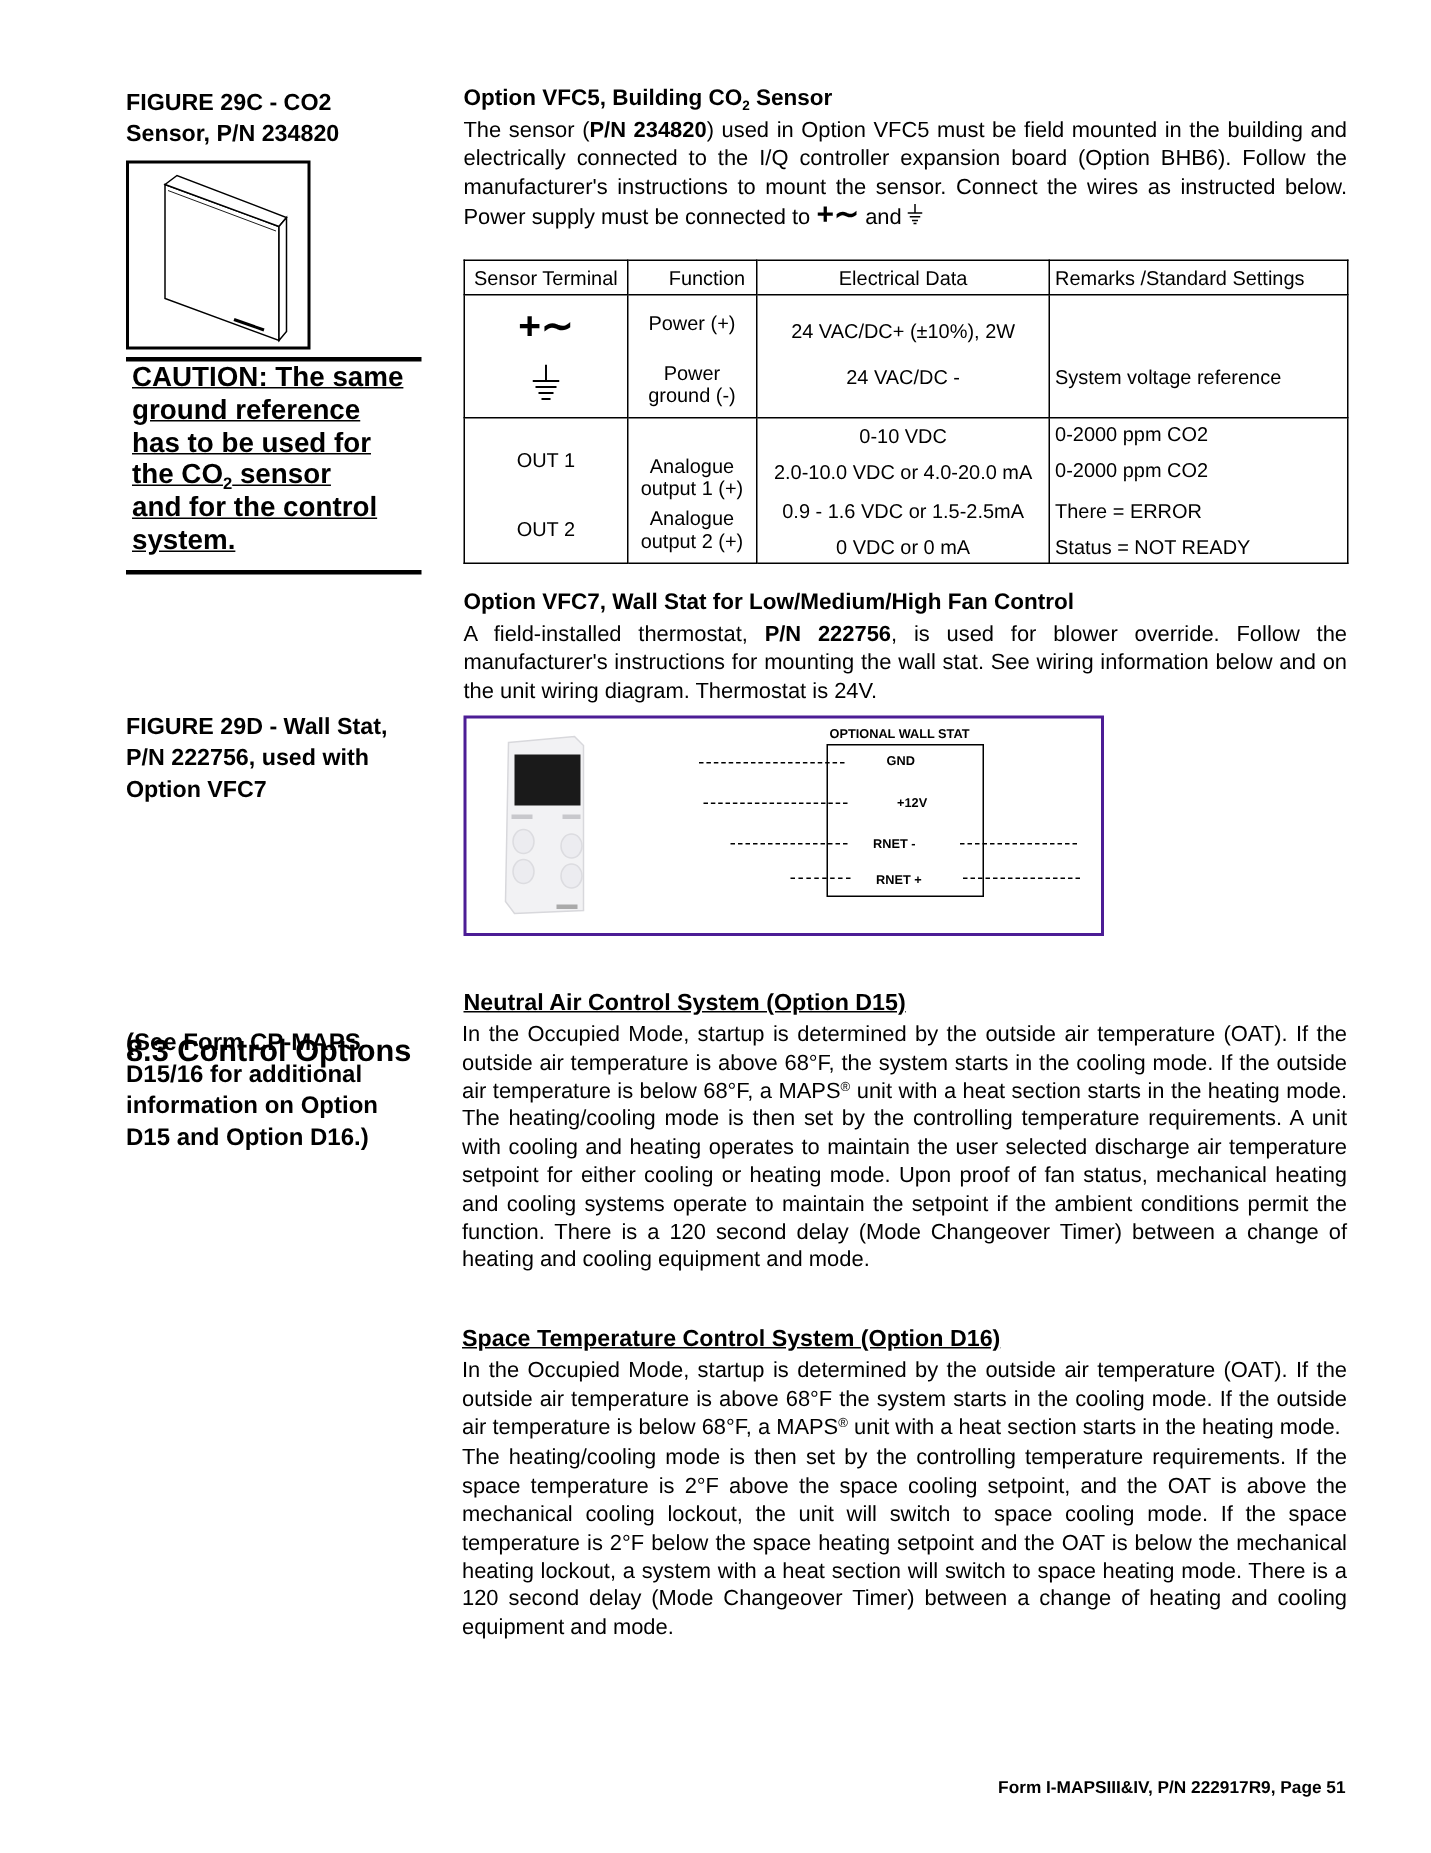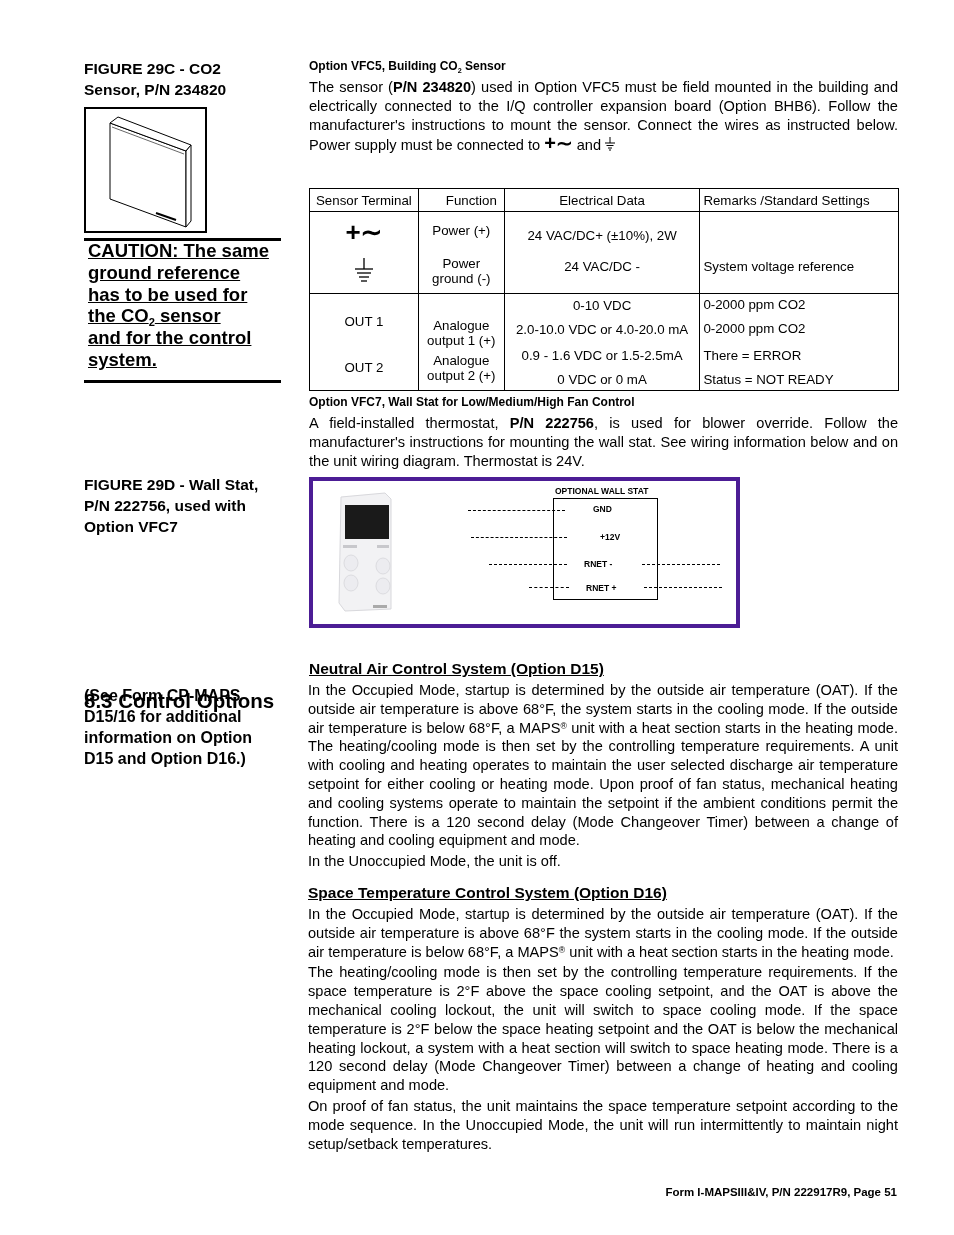"Option VFC5, Building CO2 Sensor" .h-bold { font-size: 12px -> 15px }
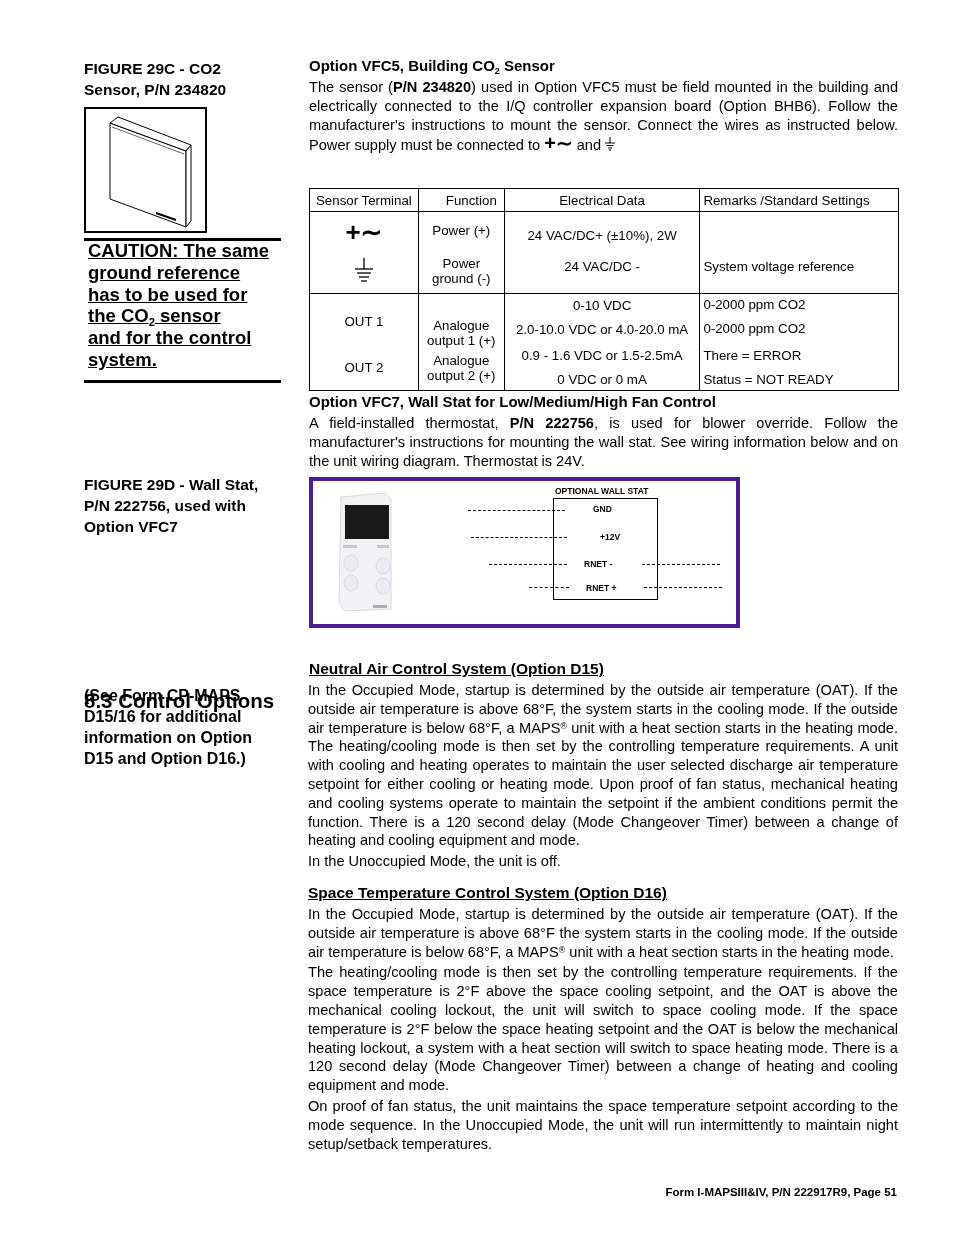"Sensor Terminal" table.sensor { top: 188px -> 173px }
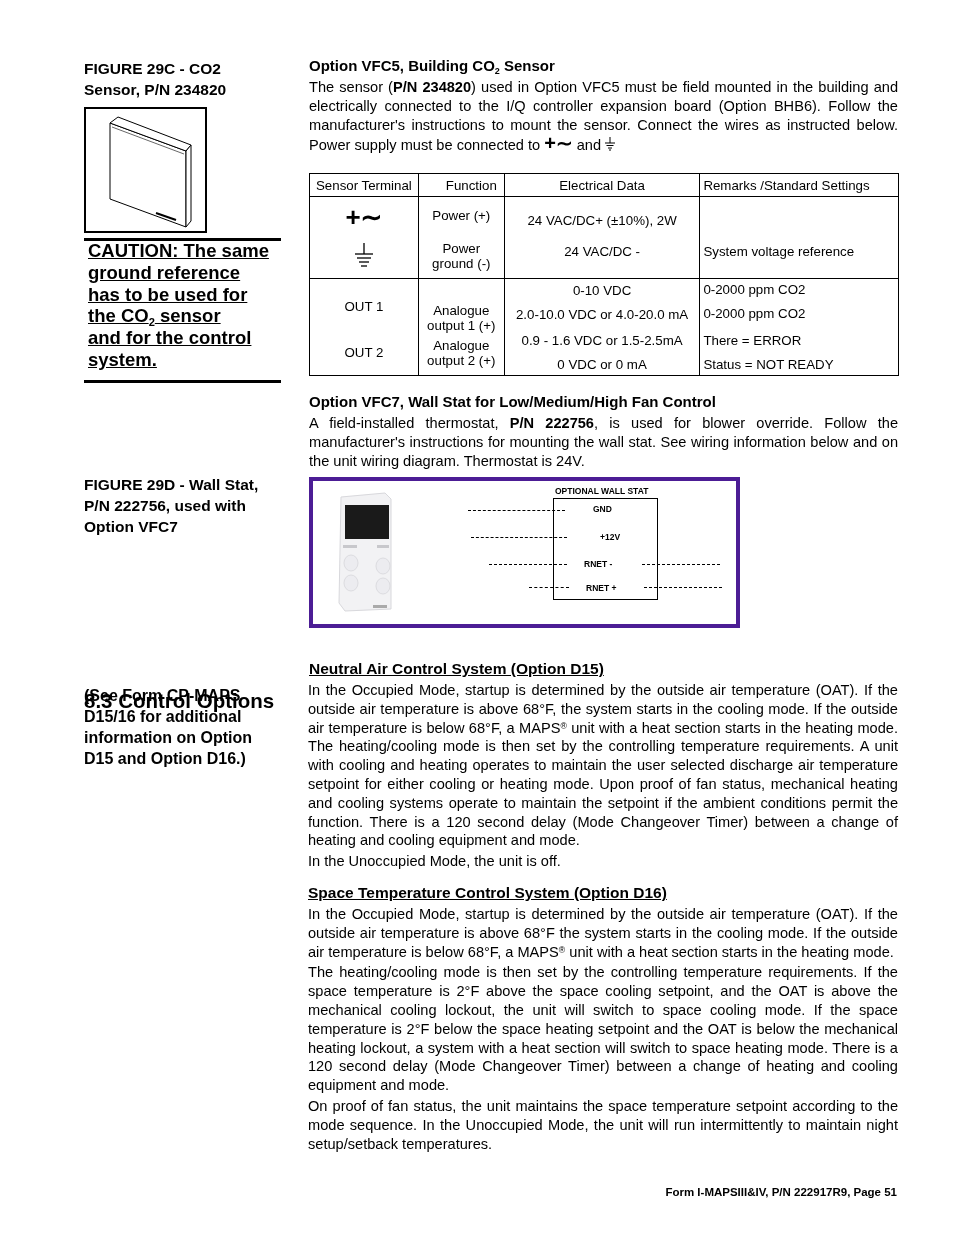"OPTIONAL WALL STAT" .diagram { border: 4px solid #4c1d95 -> 2px solid #4c1d95 }
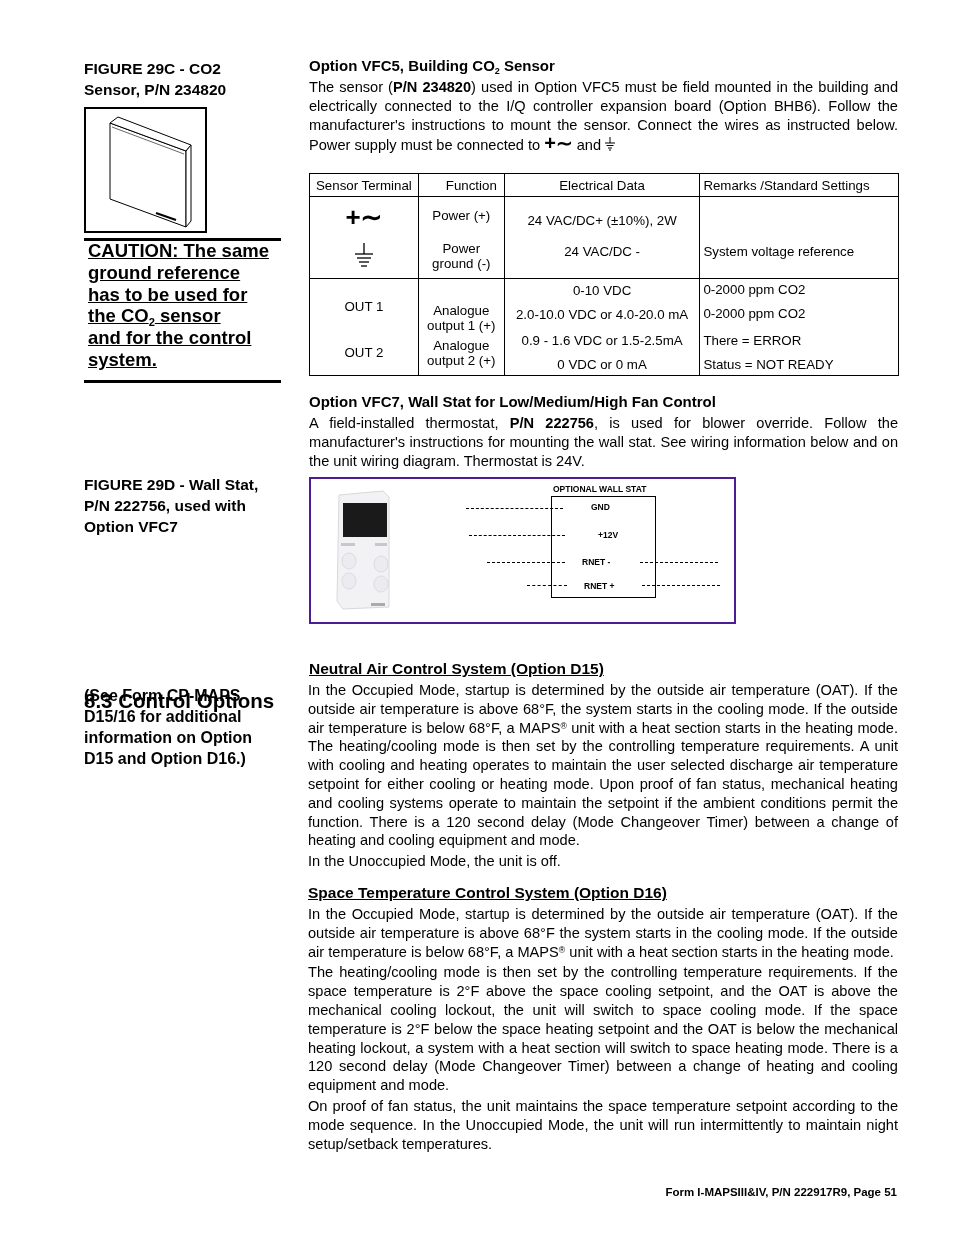"In the Unoccupied Mode, the" p { html: <p>In the Unoccupied Mode, the unit is off.</p> -> none }
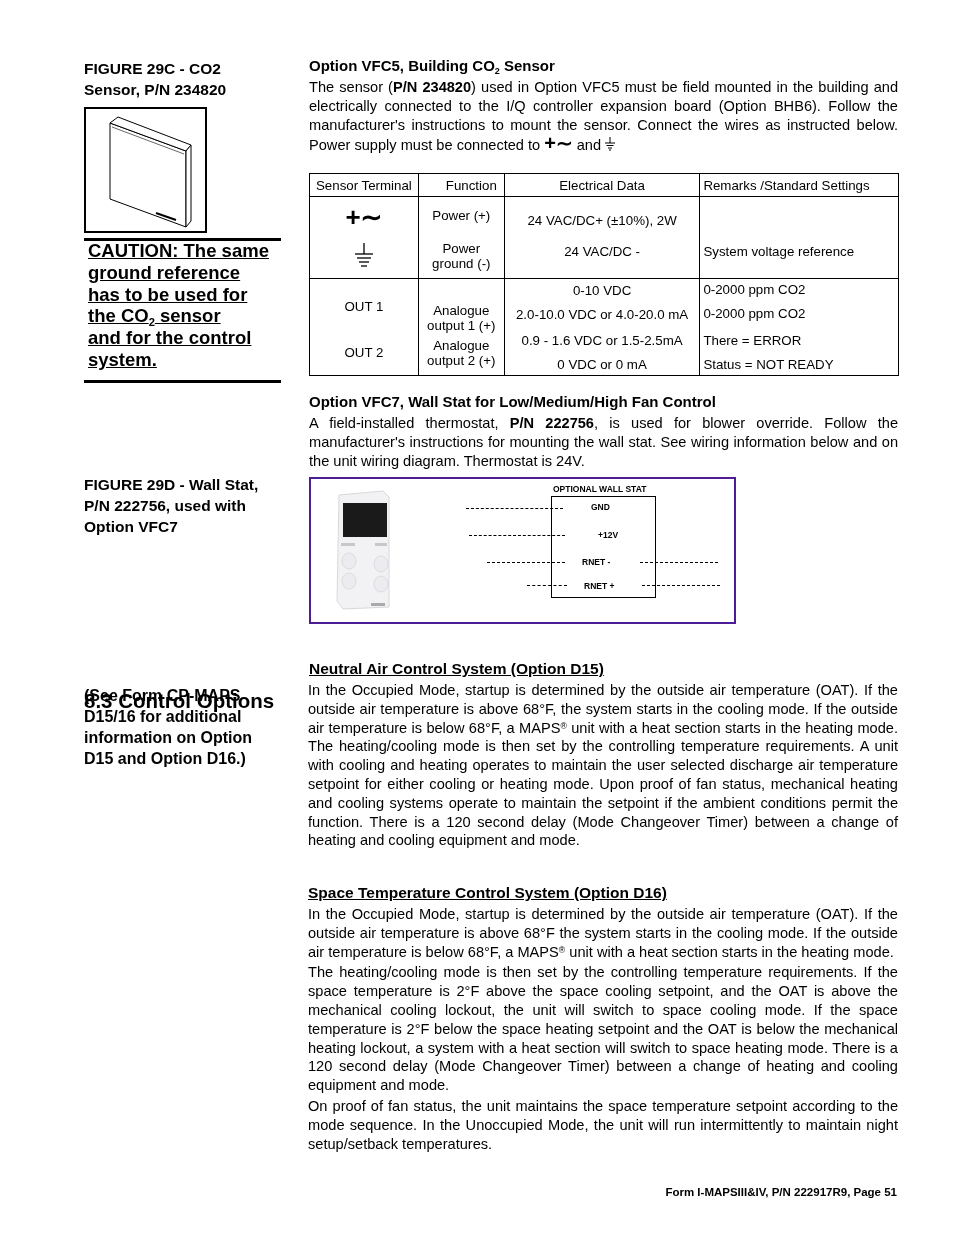"On proof of fan status," p { html: <p>On proof of fan status, the unit maintains the space temperature setpoint according to the mode sequence. In the Unoccupied Mode, the unit will run intermittently to maintain night setup/setback temperatures.</p> -> none }
